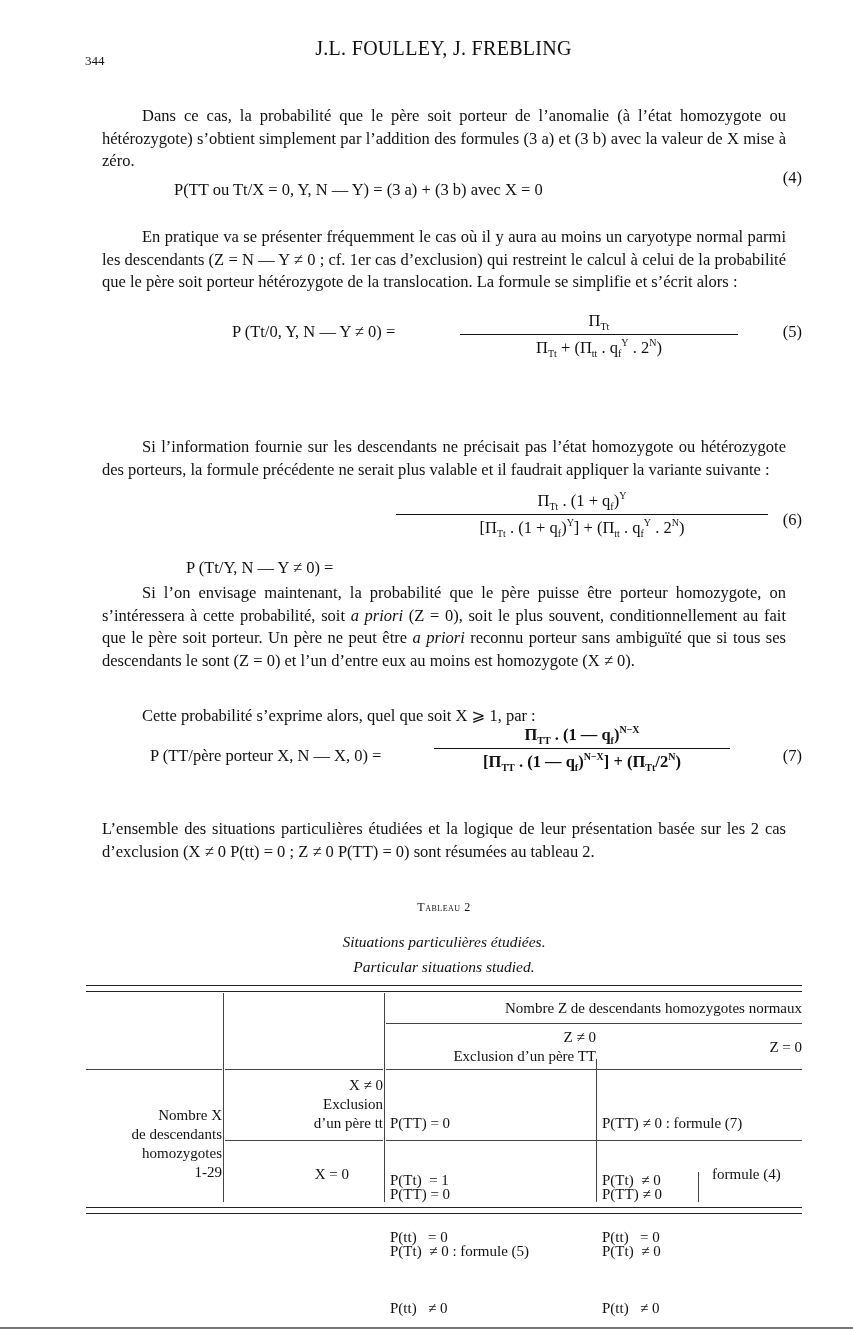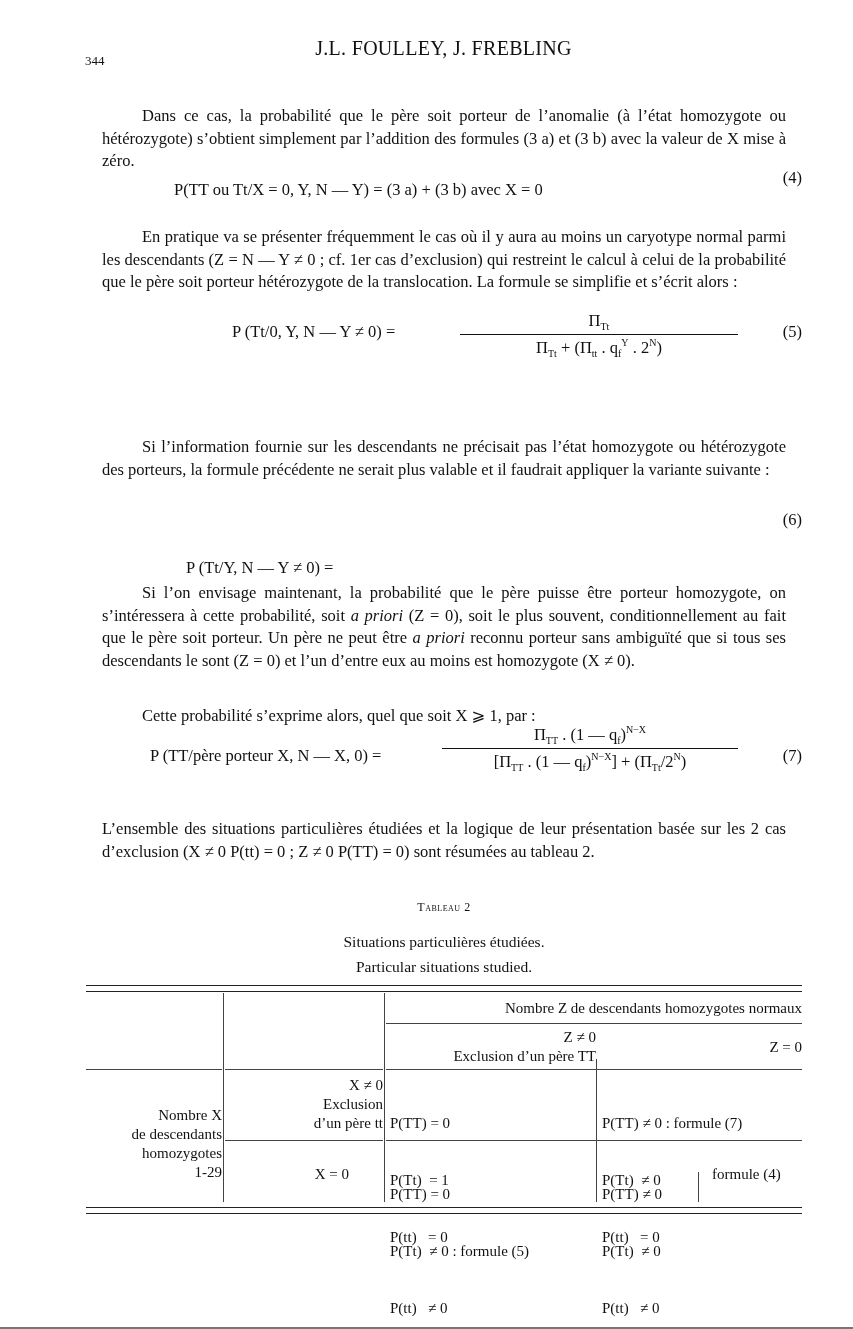"ΠTt . (1 + qf)Y" div.frac { html: none -> <div> <span>Π<sub>Tt</sub> . (1 + q<sub>f</sub>)<sup>Y</sup></span> <span></span> <span>[Π<sub>Tt</sub> . (1 + q<sub>f</sub>)<sup>Y</sup>] + (Π<sub>tt</sub> . q<sub>f</sub><sup>Y</sup> . 2<sup>N</sup>)</span> </div> }
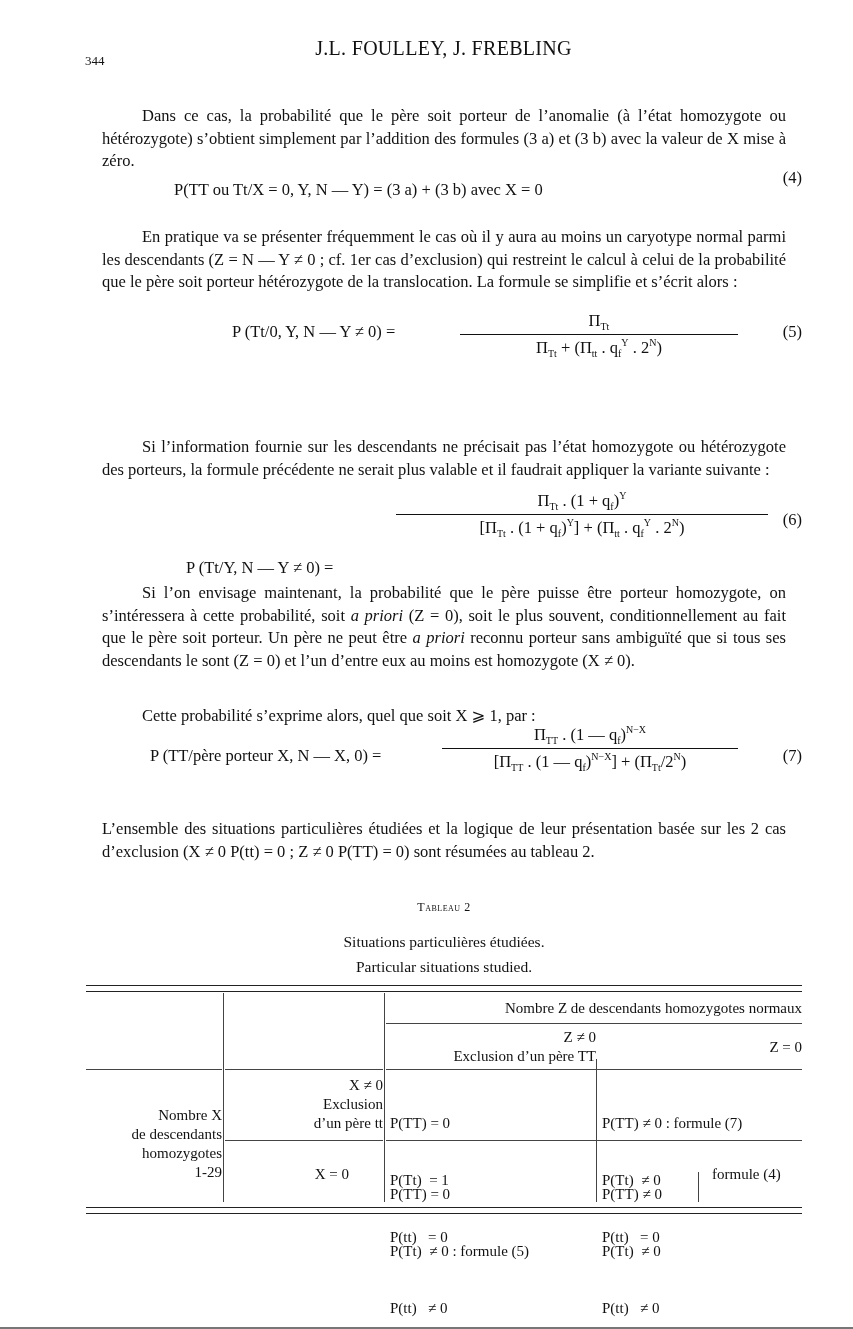"ΠTT . (1 — qf)N−X" div.frac { font-weight: none -> bold; left: 356px -> 348px }
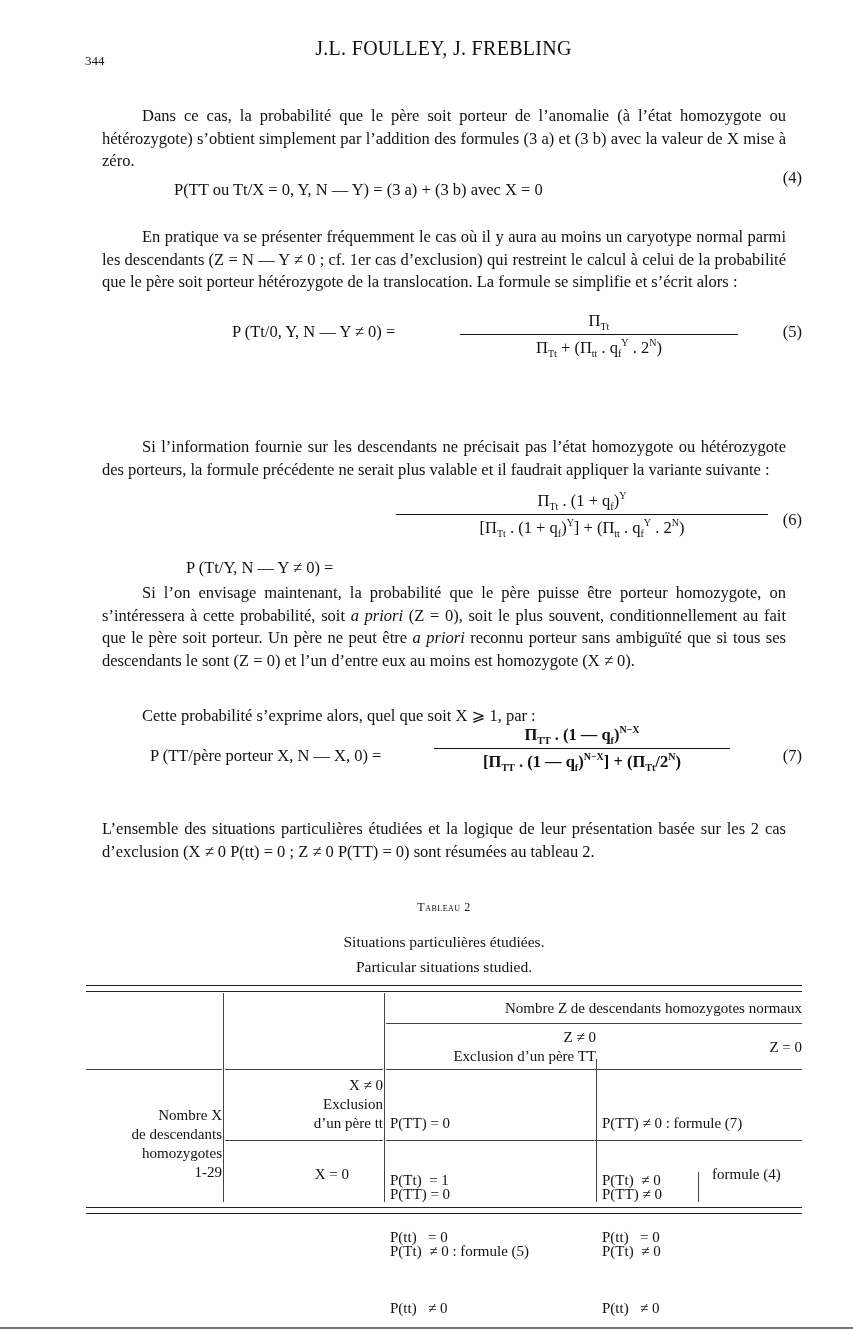"Situations particulières étudiées." .ital { font-style: none -> italic }
